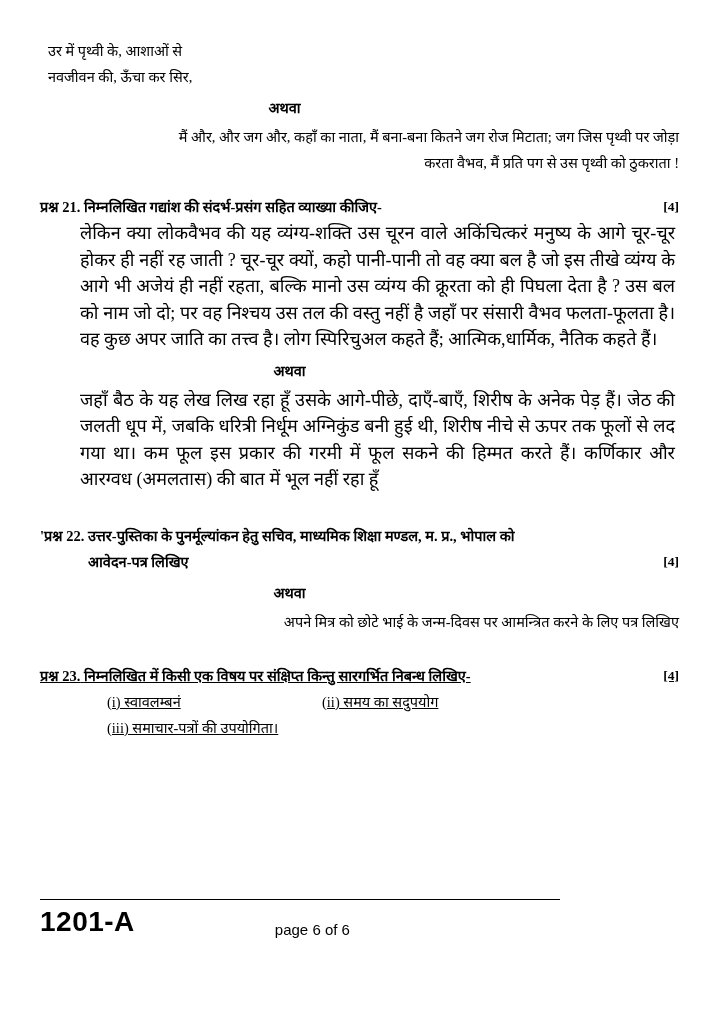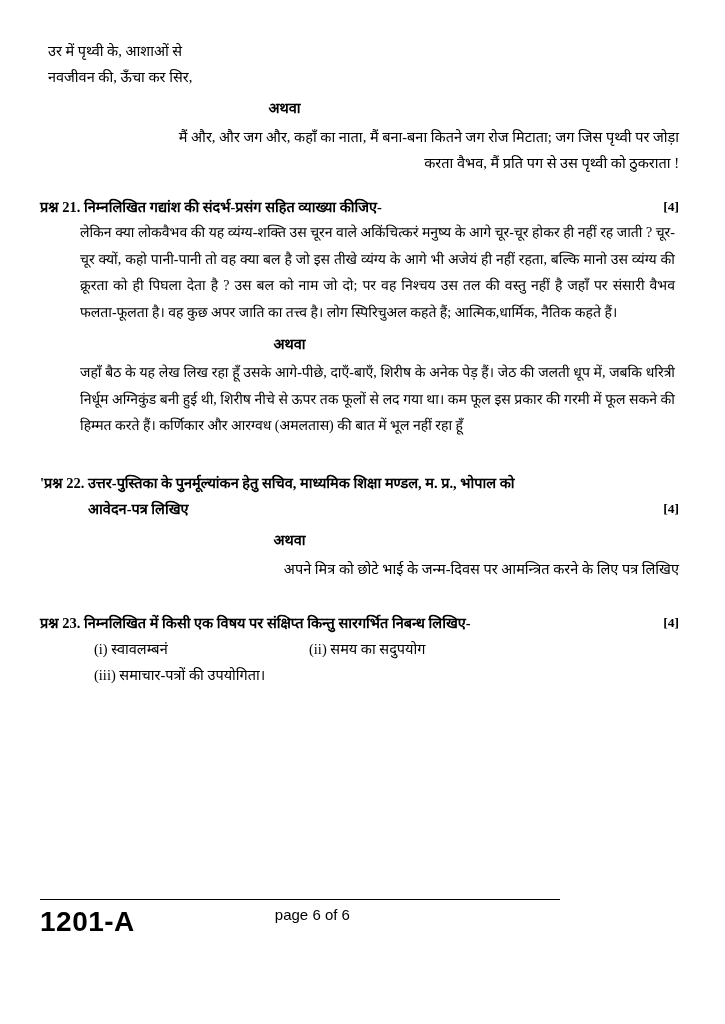"लेकिन क्या लोकवैभव की यह" .q-body { font-size: 14px -> 18px }
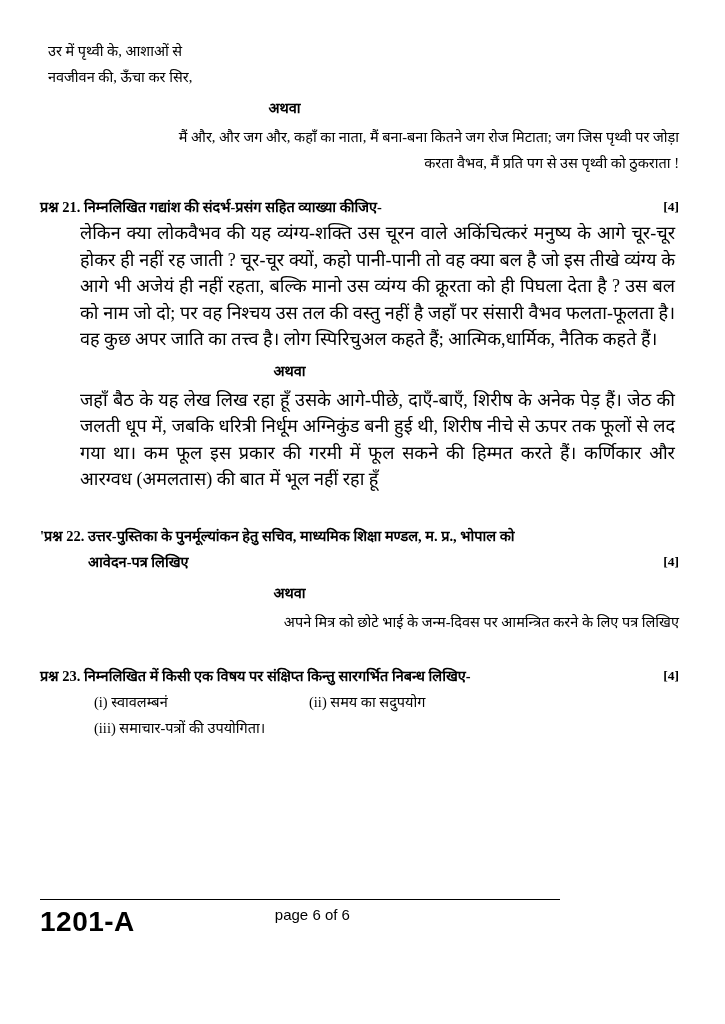"प्रश्न 23. निम्नलिखित में किसी" div.q-block { text-decoration: none -> underline }
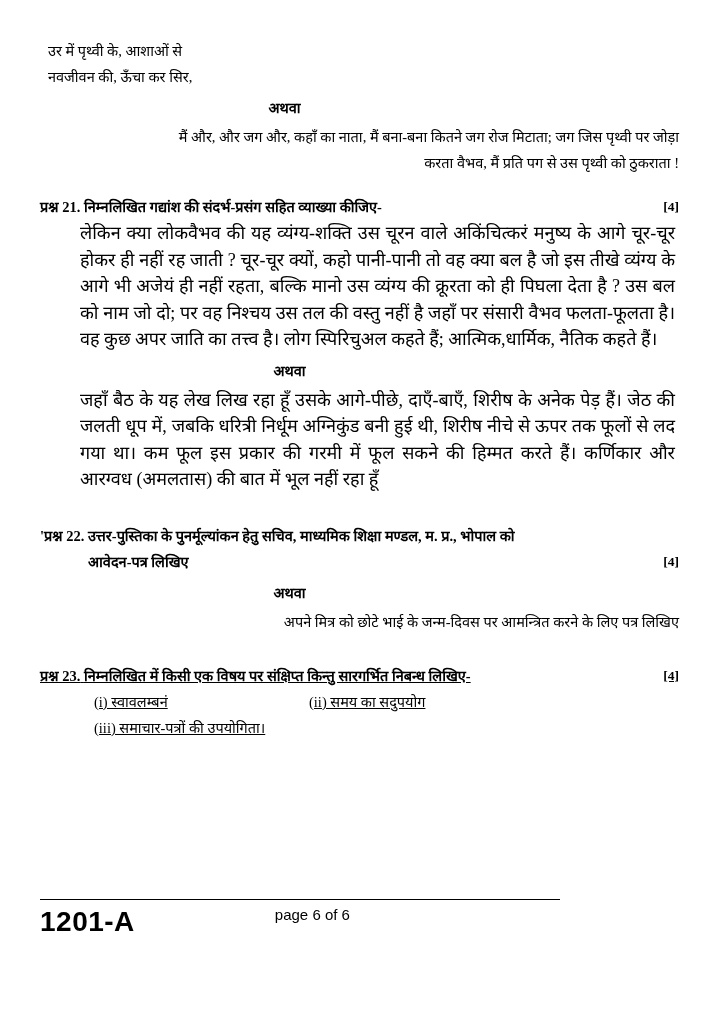"(i) स्वावलम्बनं" .topics-row { margin-left: none -> 13px }
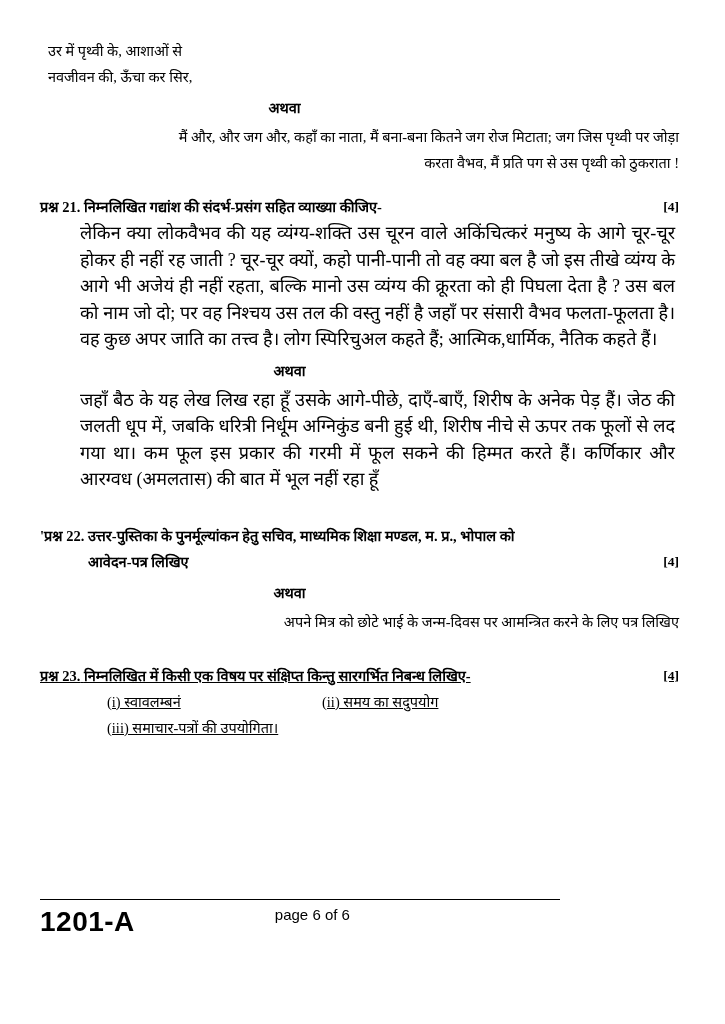"1201-A" .footer-row { align-items: flex-start -> flex-end }
